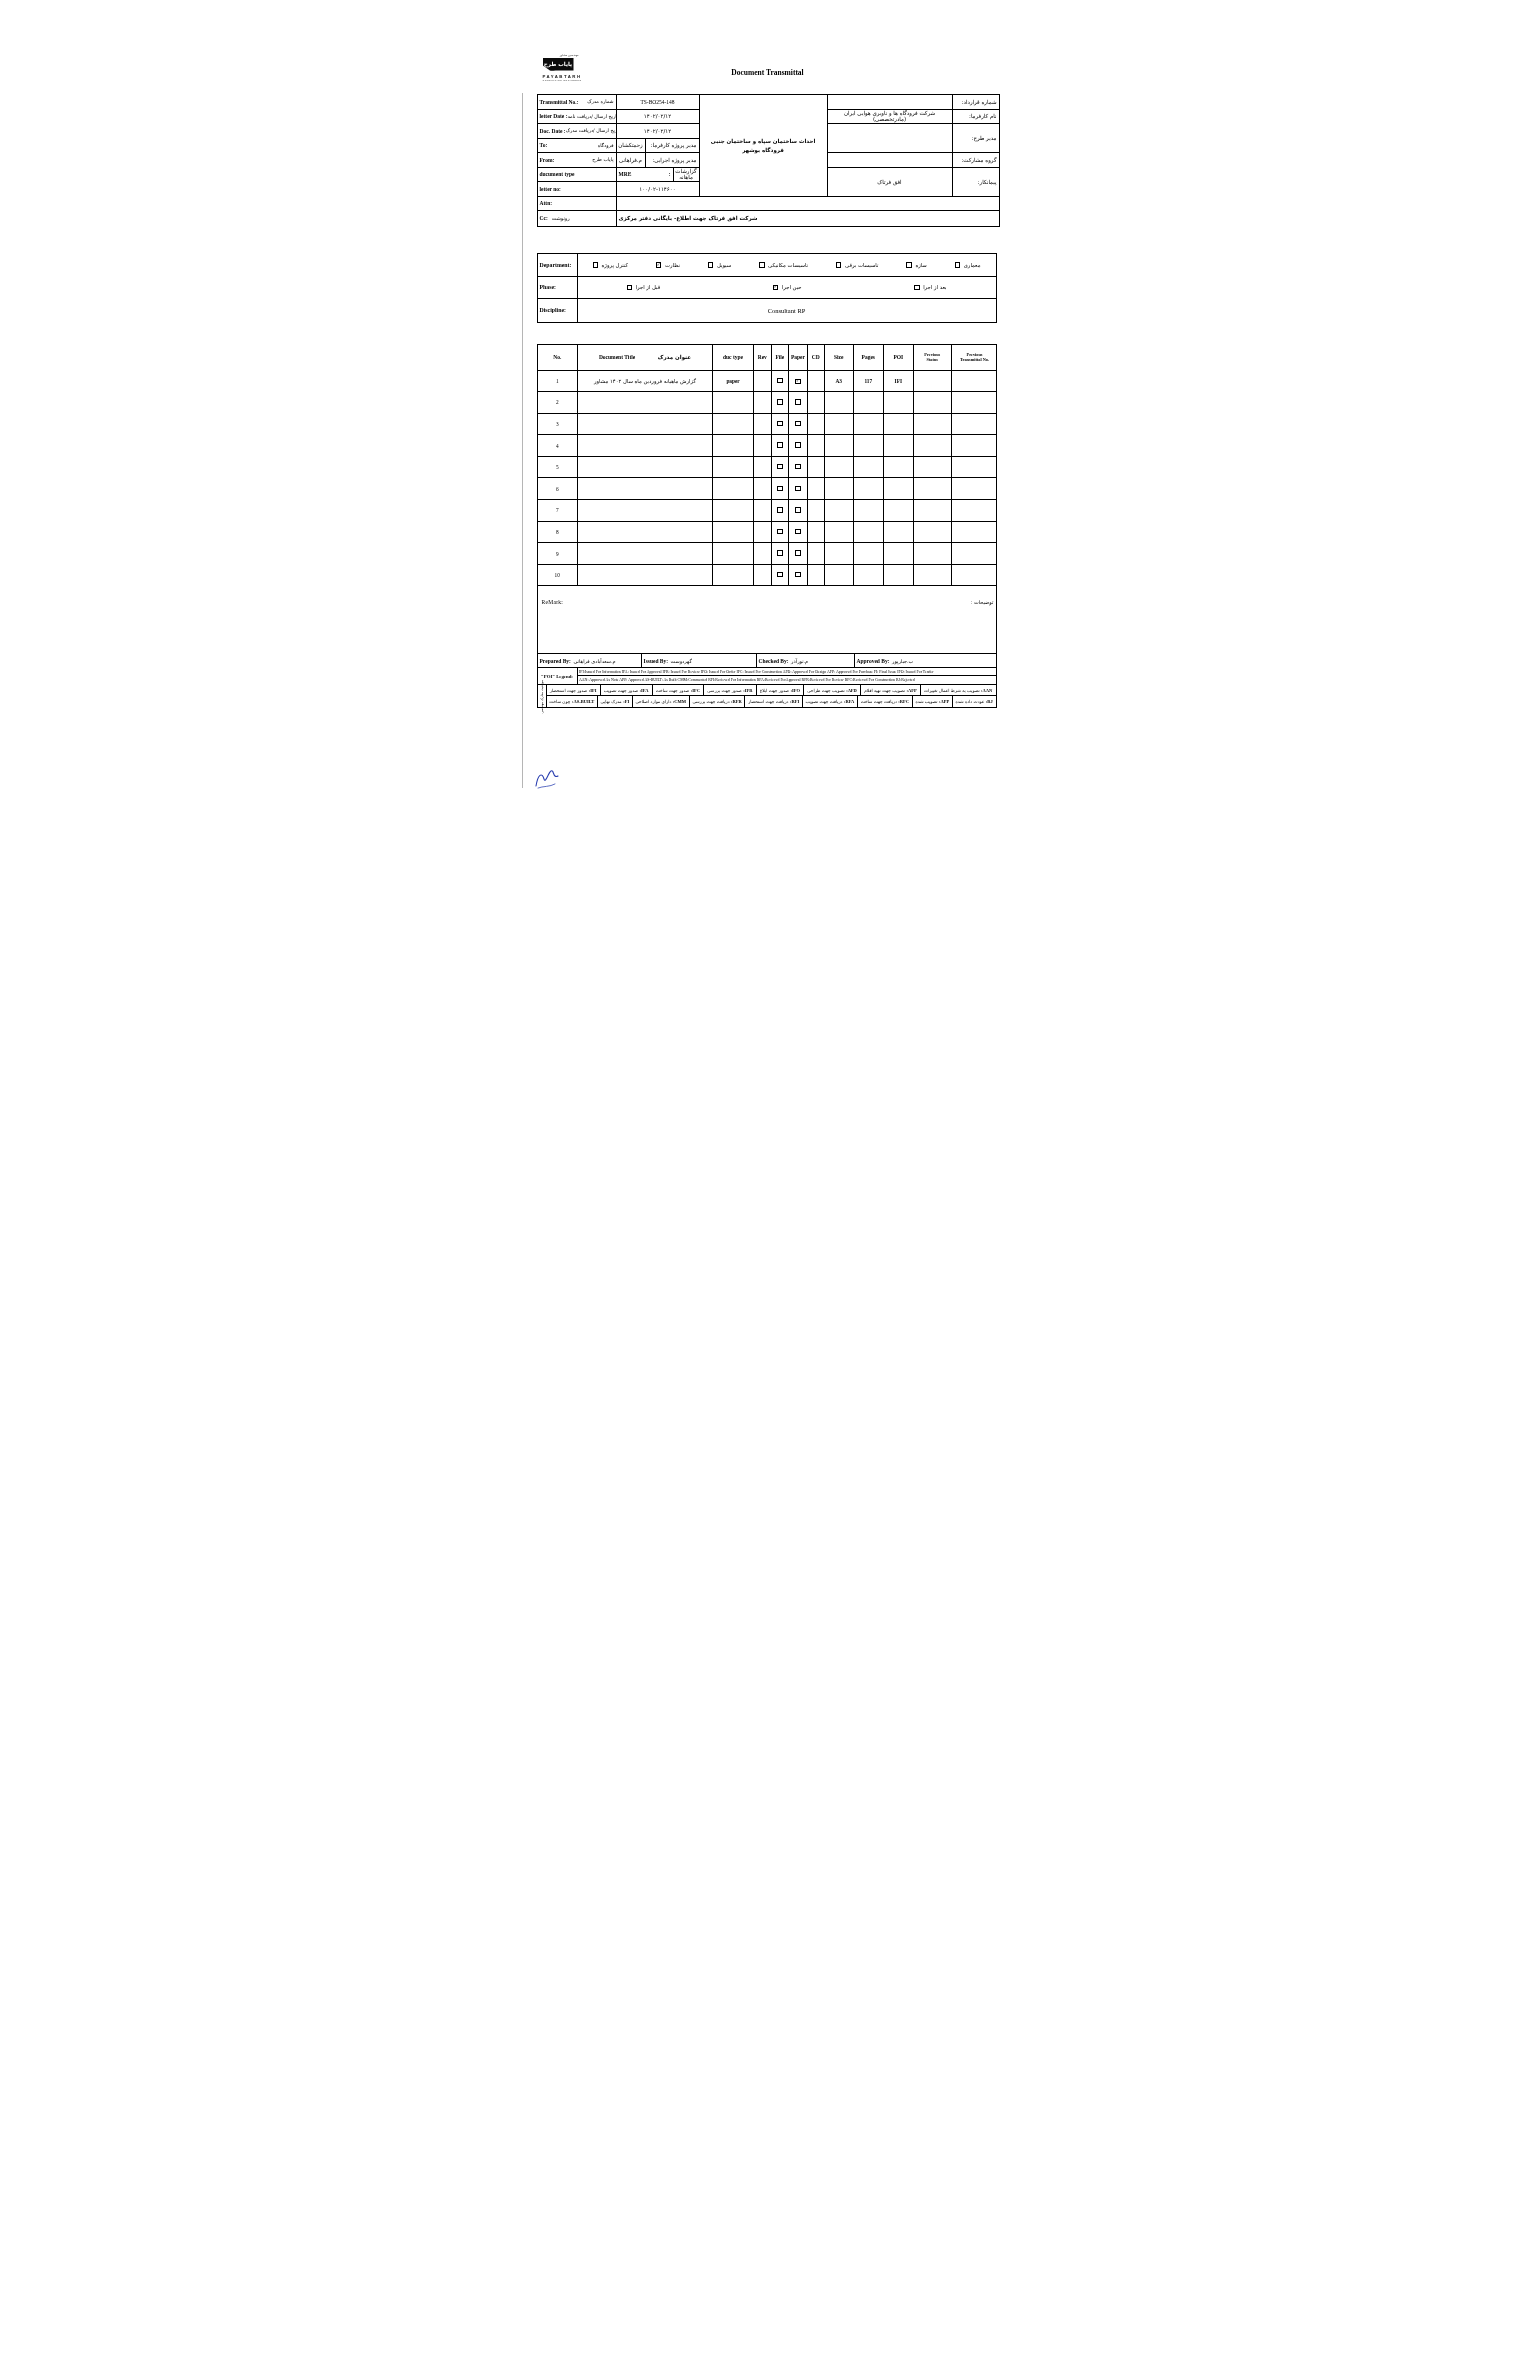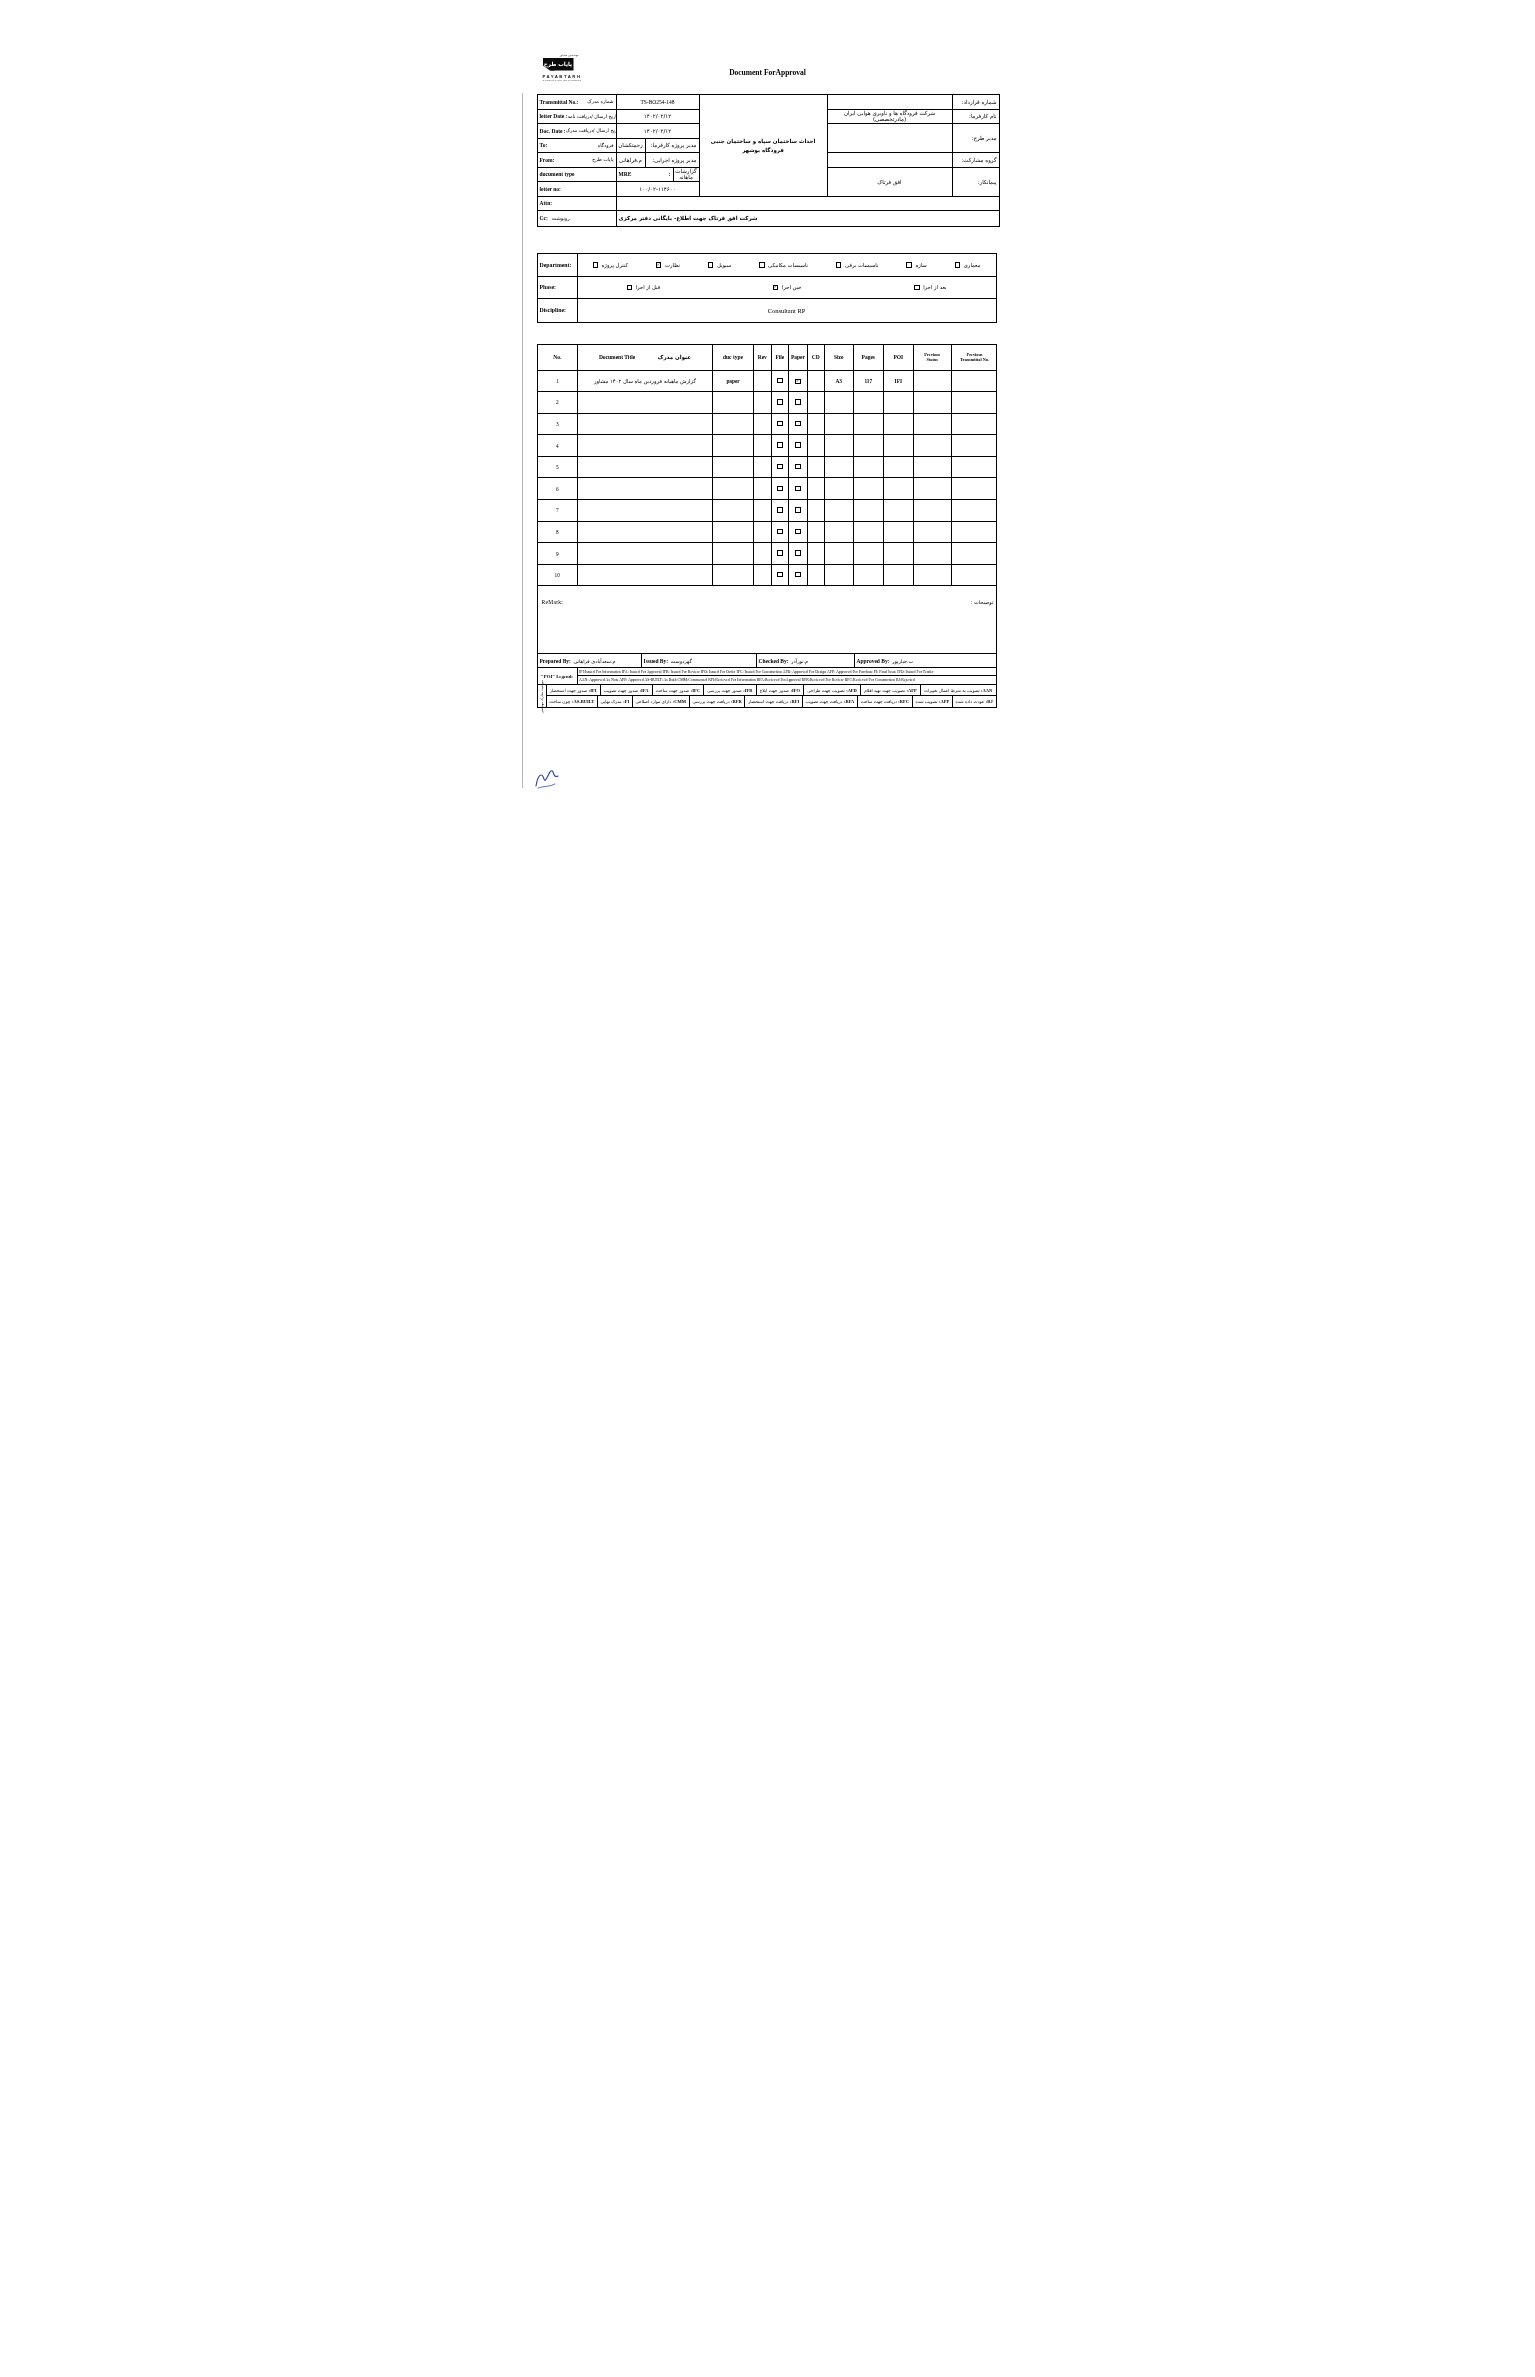"Document ForApproval" div.doc-title { text: ForApproval -> Transmittal }
